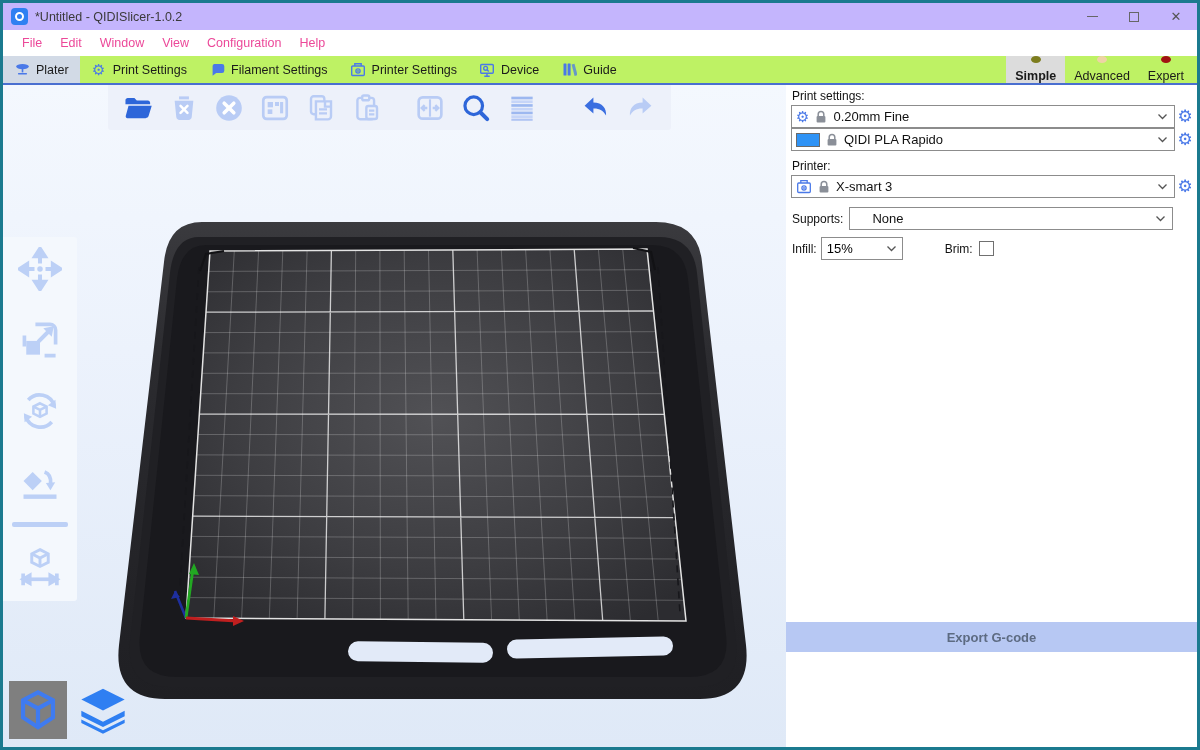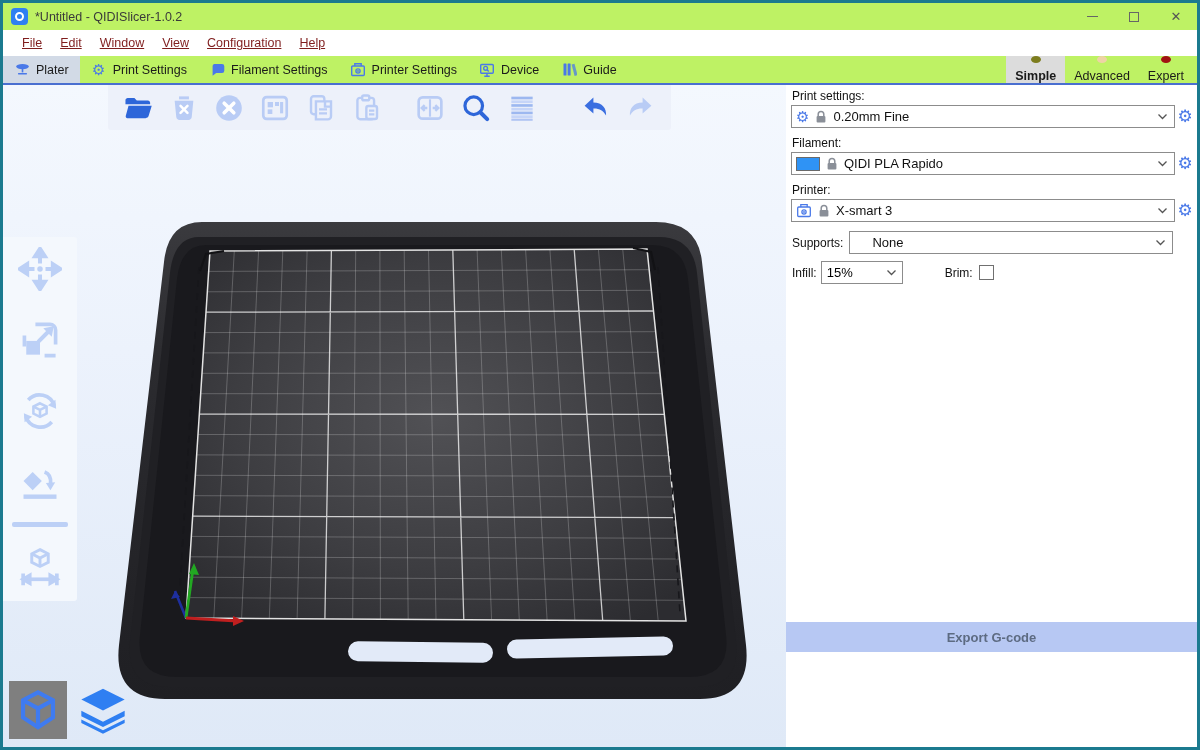"*Untitled - QIDISlicer-1.0.2" .titlebar { background: #bef264 -> #c4b5fd }
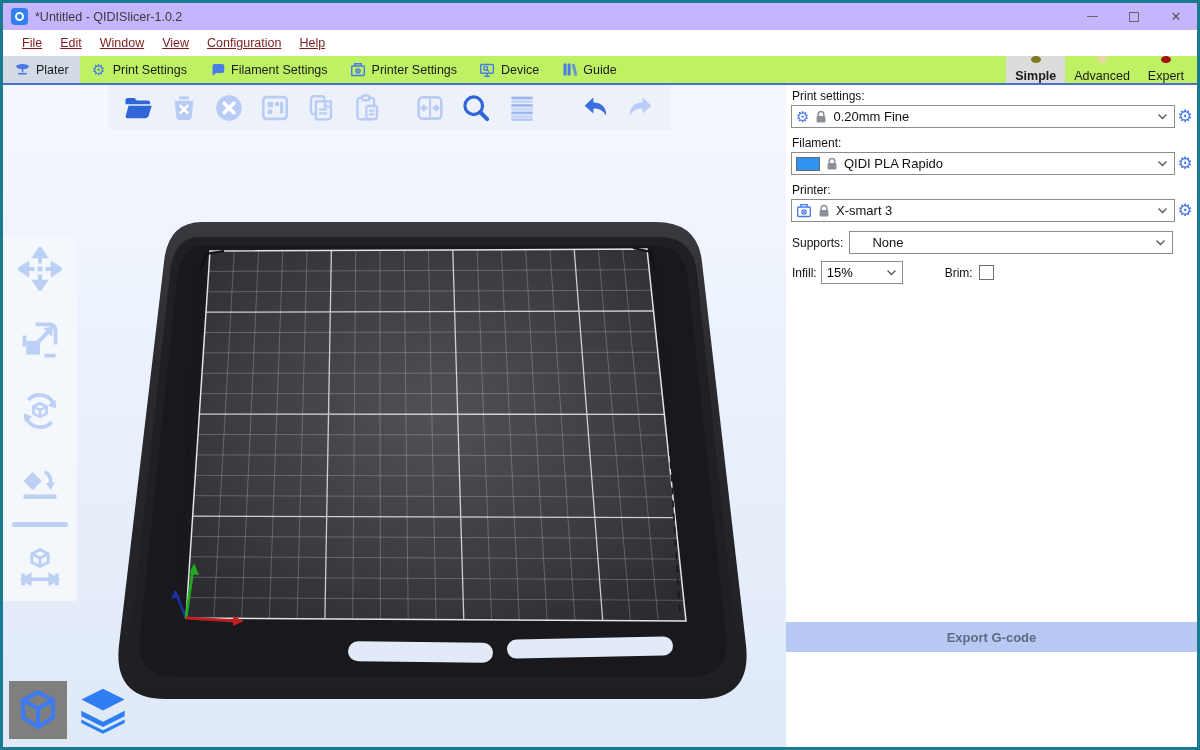"File" .menu-item { color: #7f1d1d -> #ec4899; text-decoration: underline -> none }
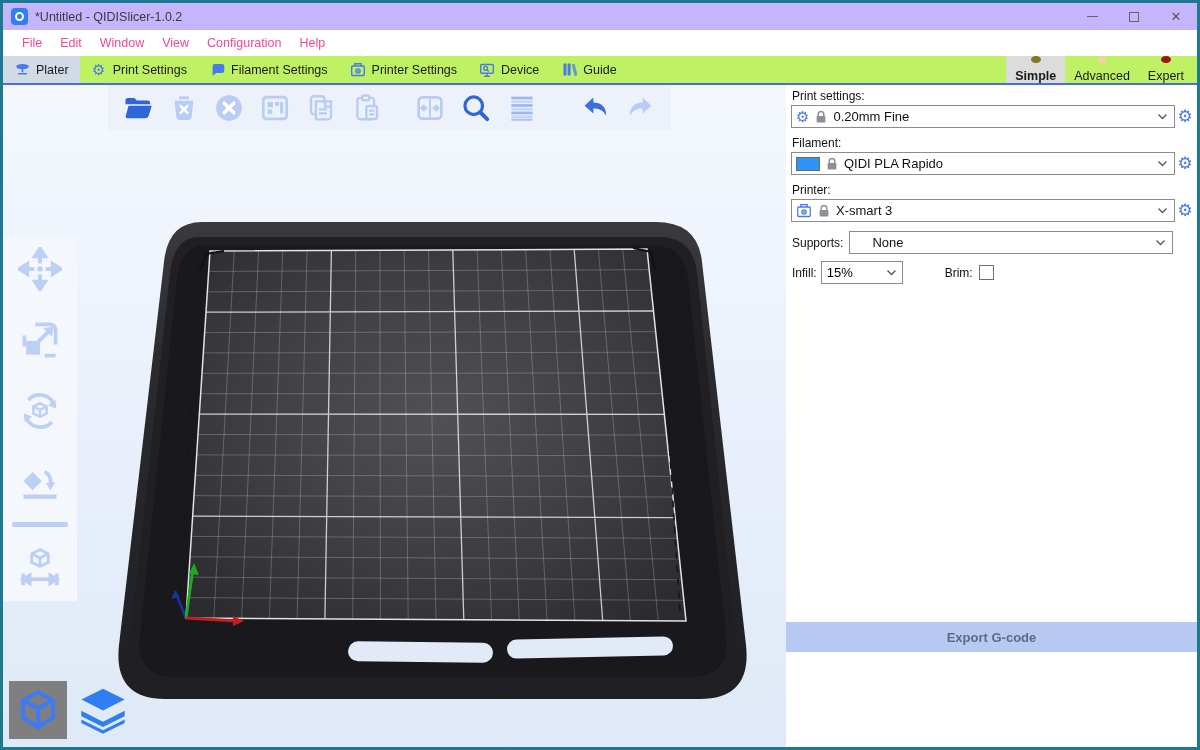"Filament:" div.plabel { html: <div>Filament:</div> -> none }
